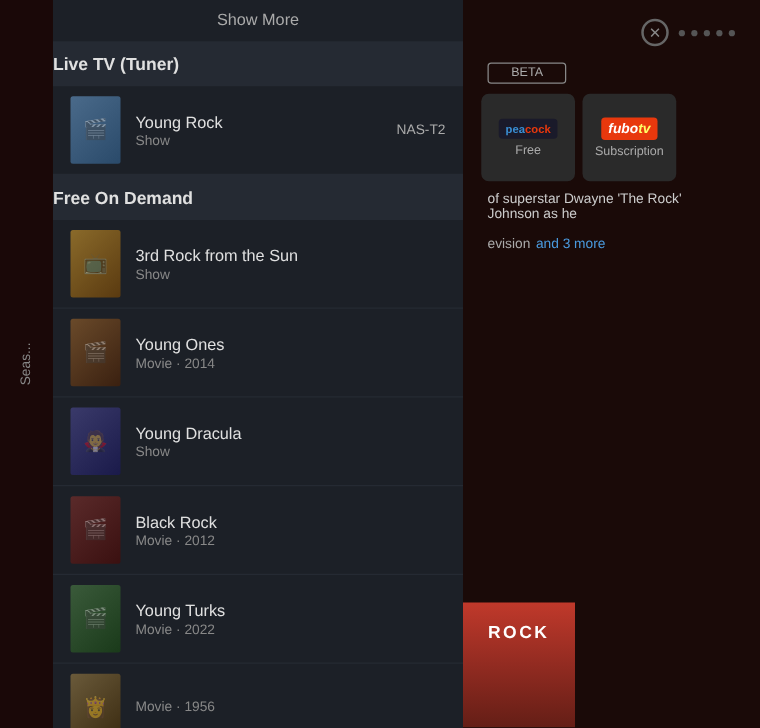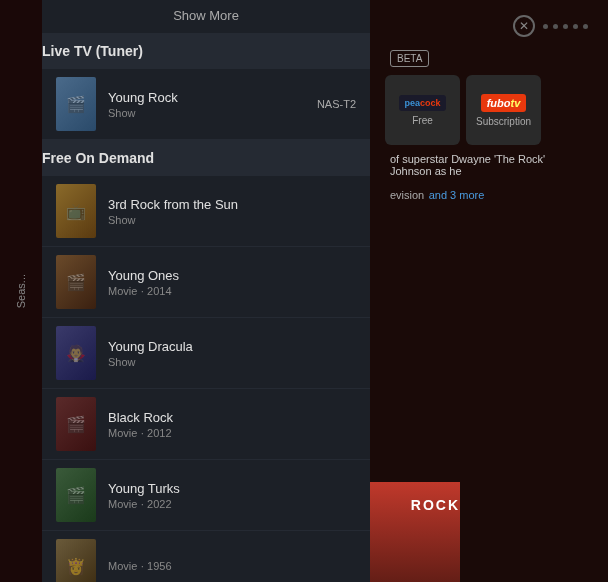"BETA" .beta-badge { padding: 2px 6px -> 2px 18px }
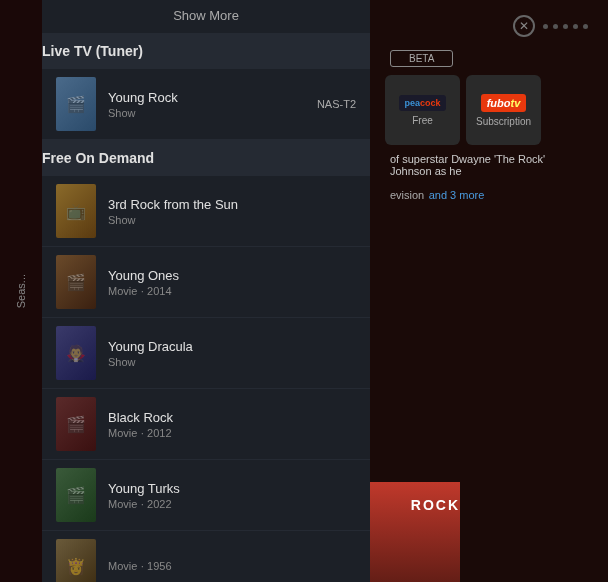"ROCK" .rock-image { justify-content: flex-end -> center }
